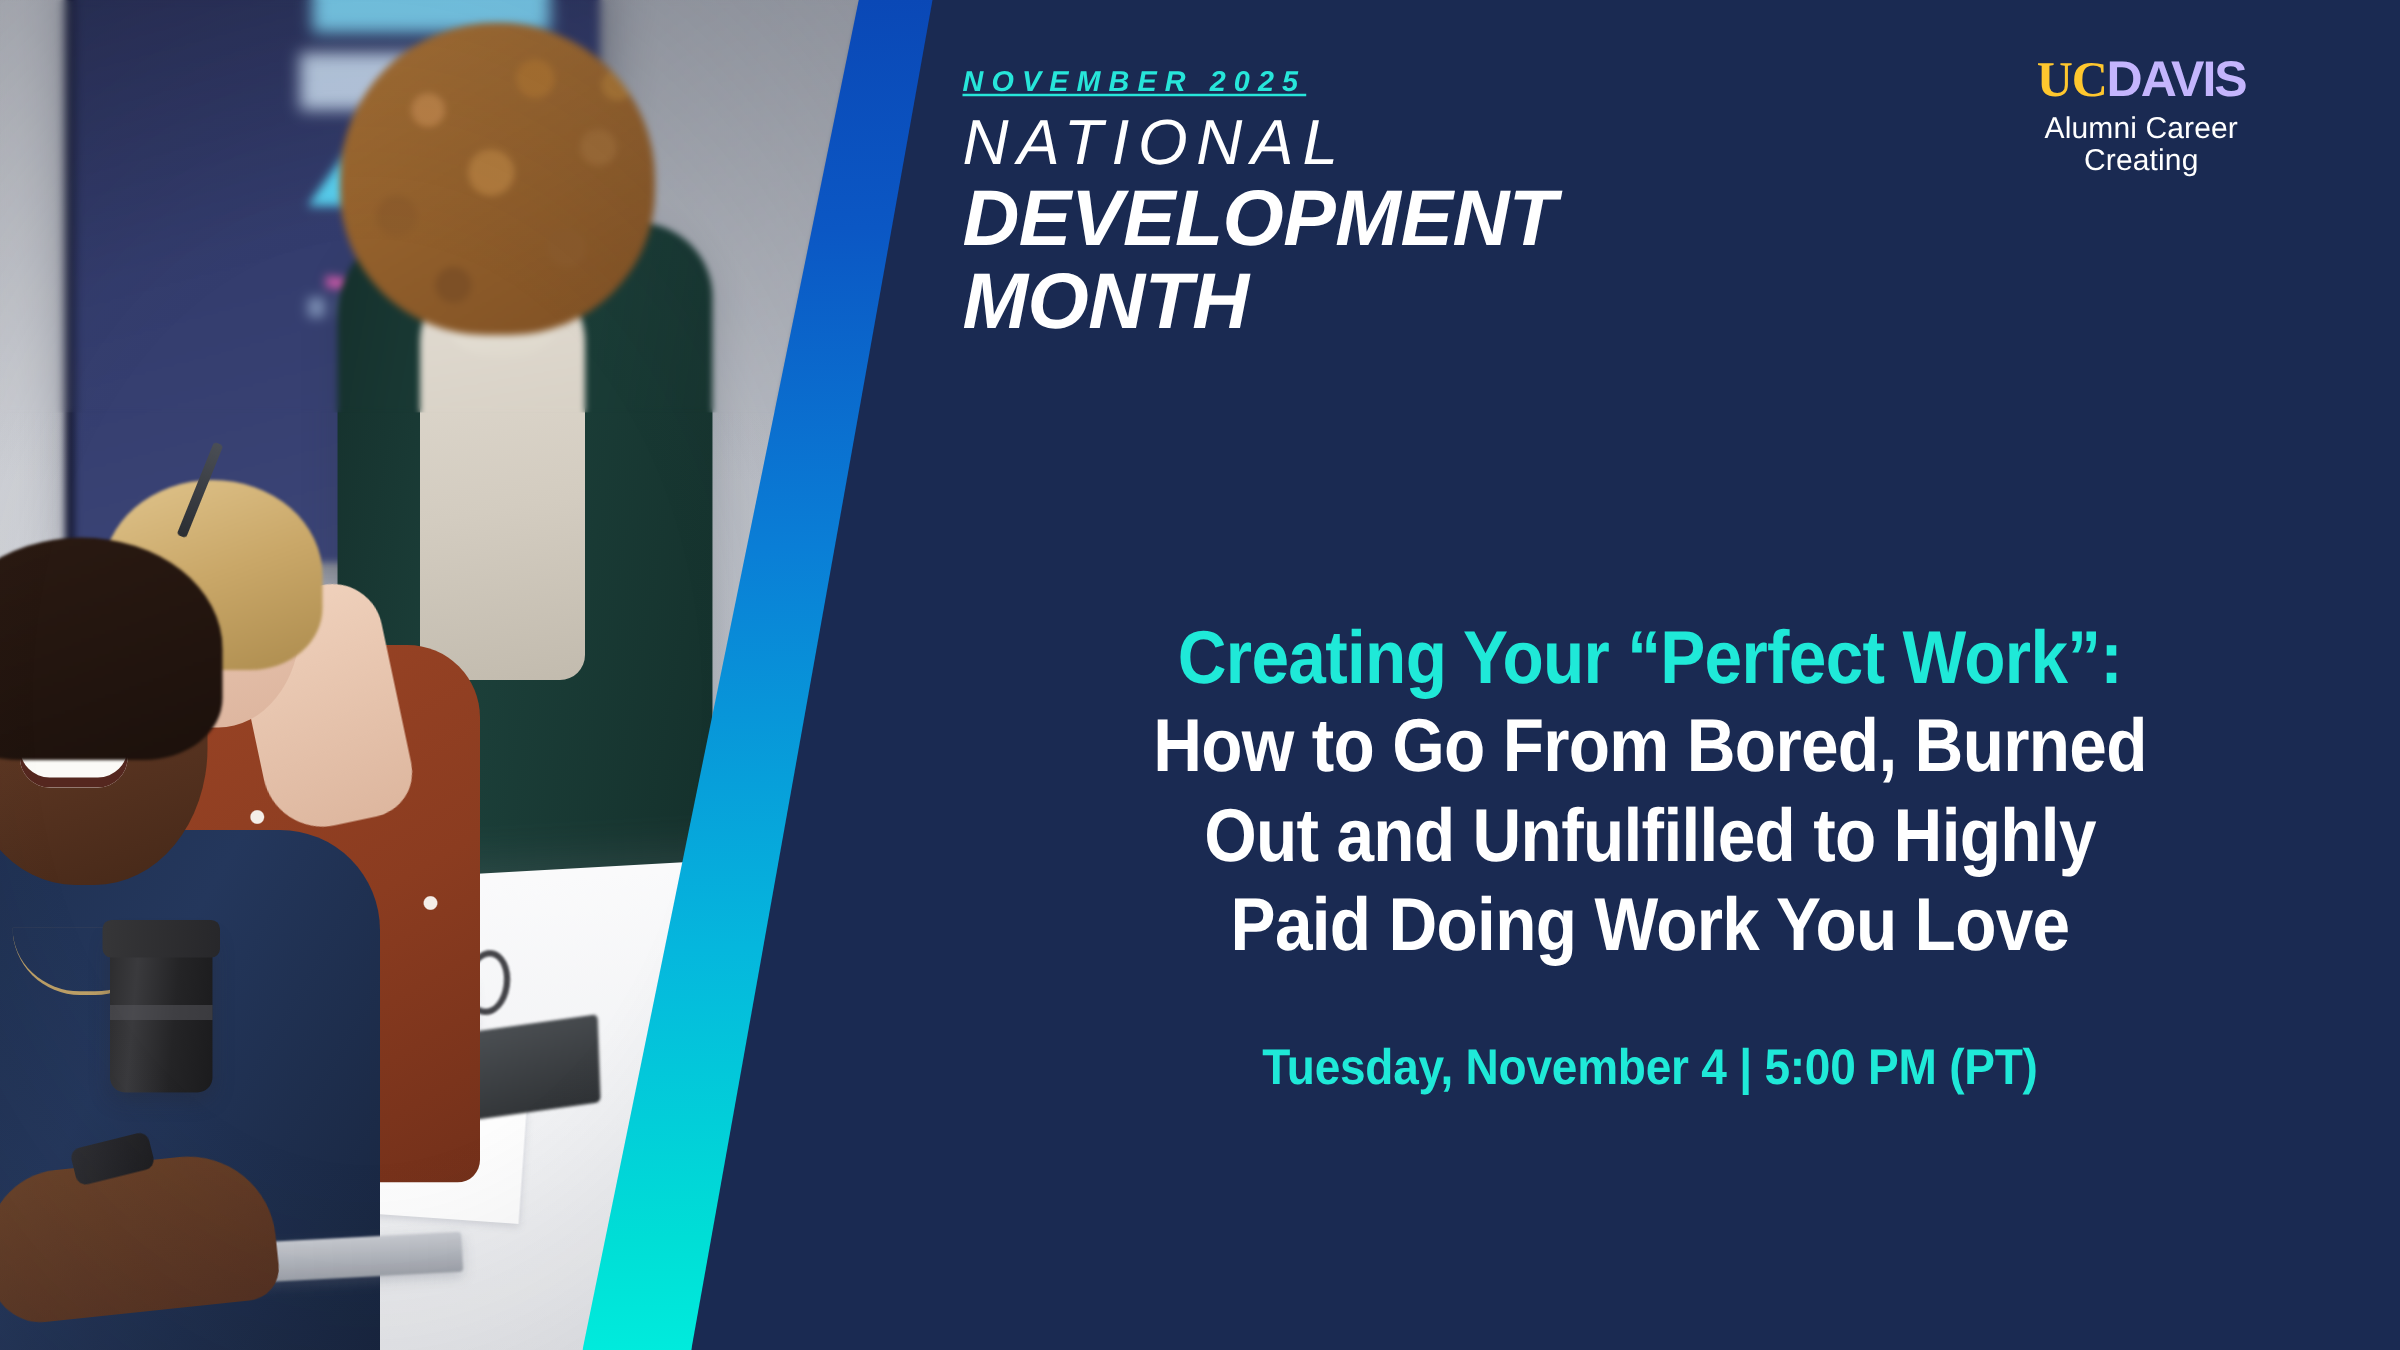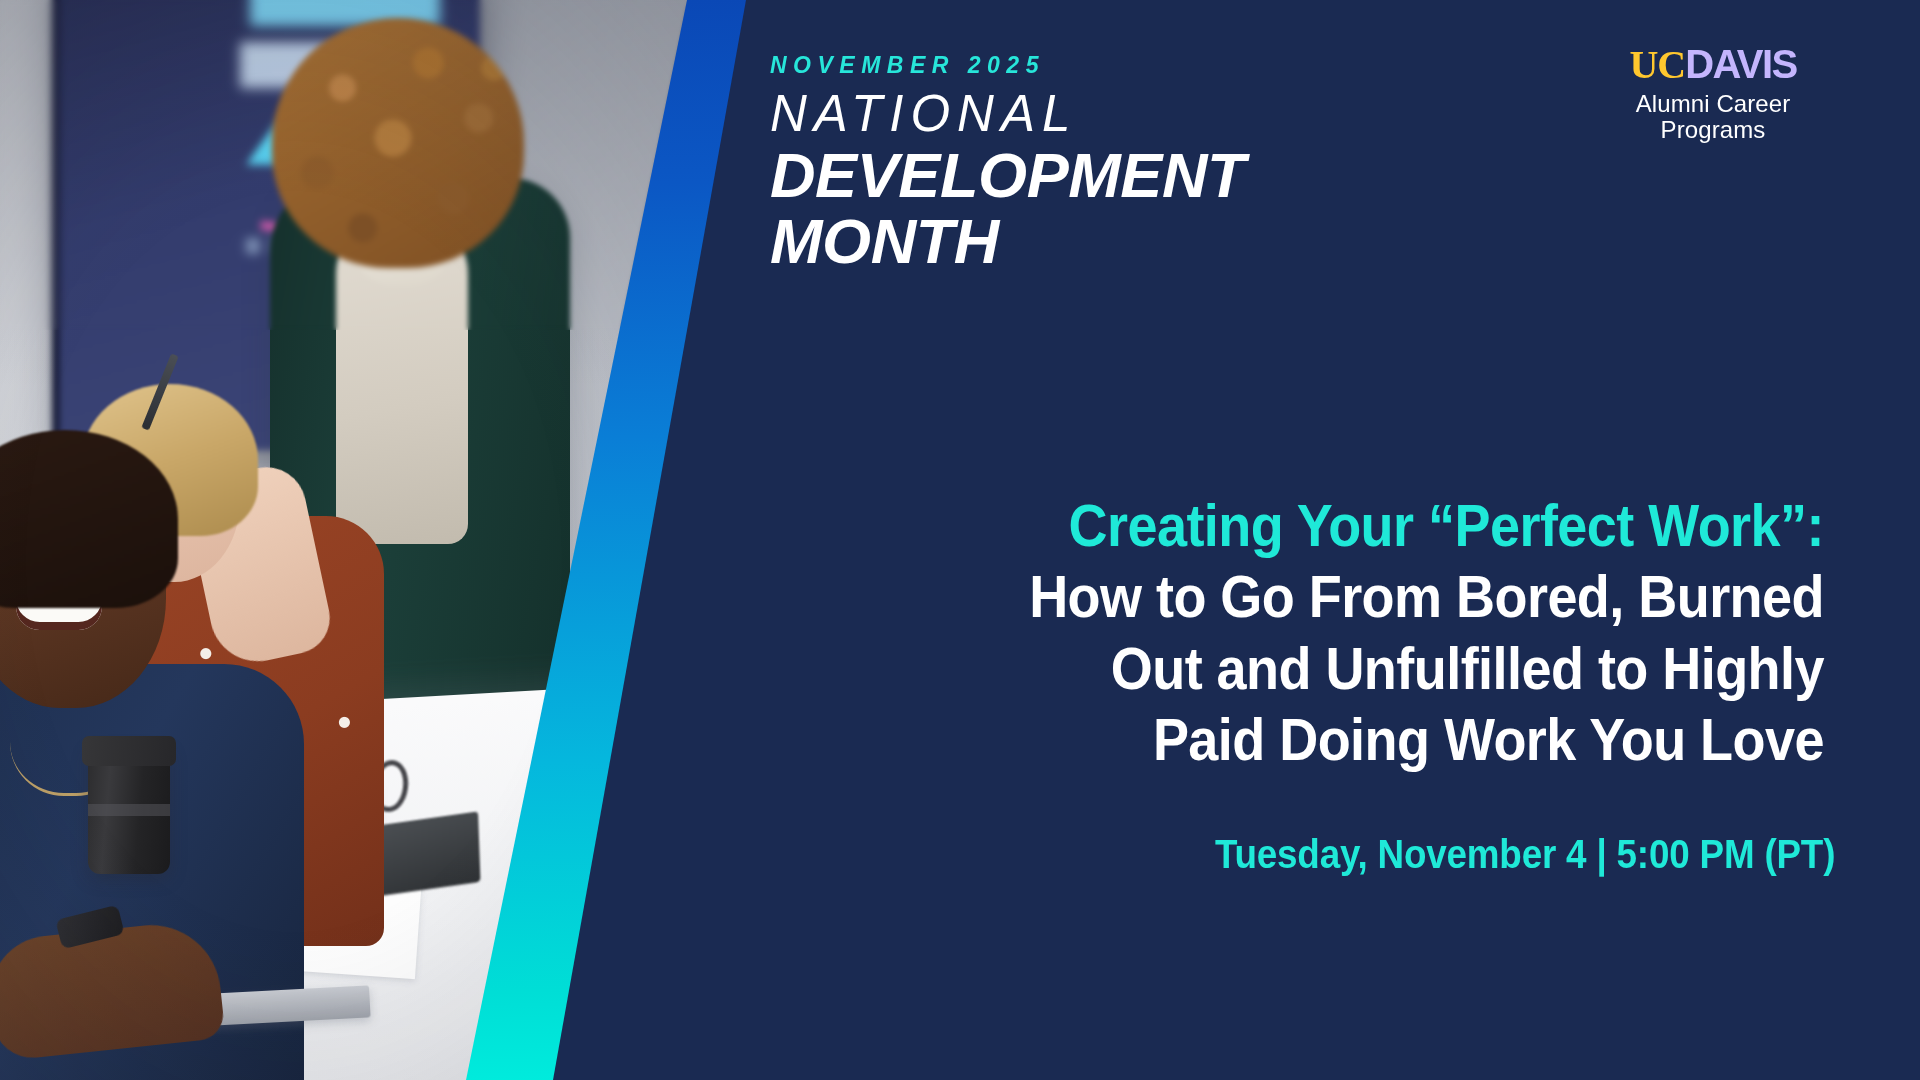"NOVEMBER 2025" .eyebrow { text-decoration: none -> underline }
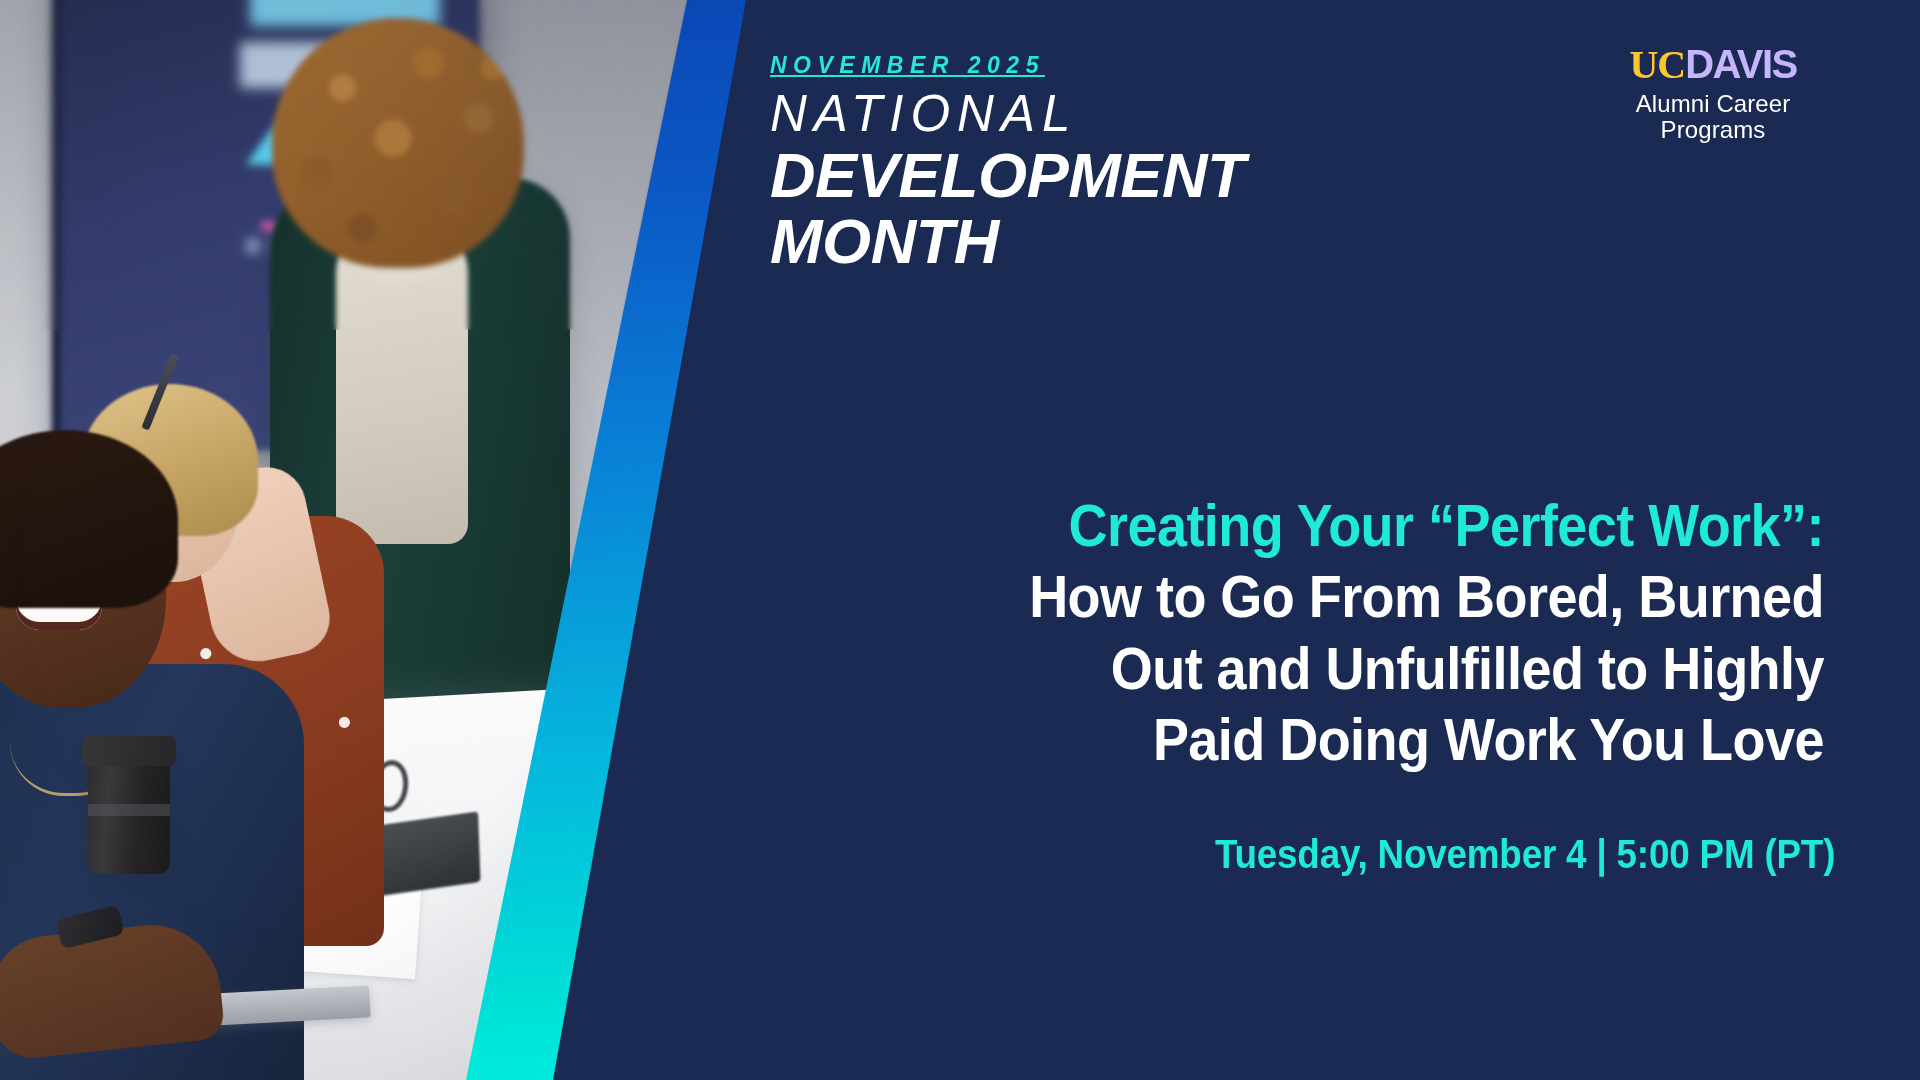"Programs" div { text: Programs -> Creating }
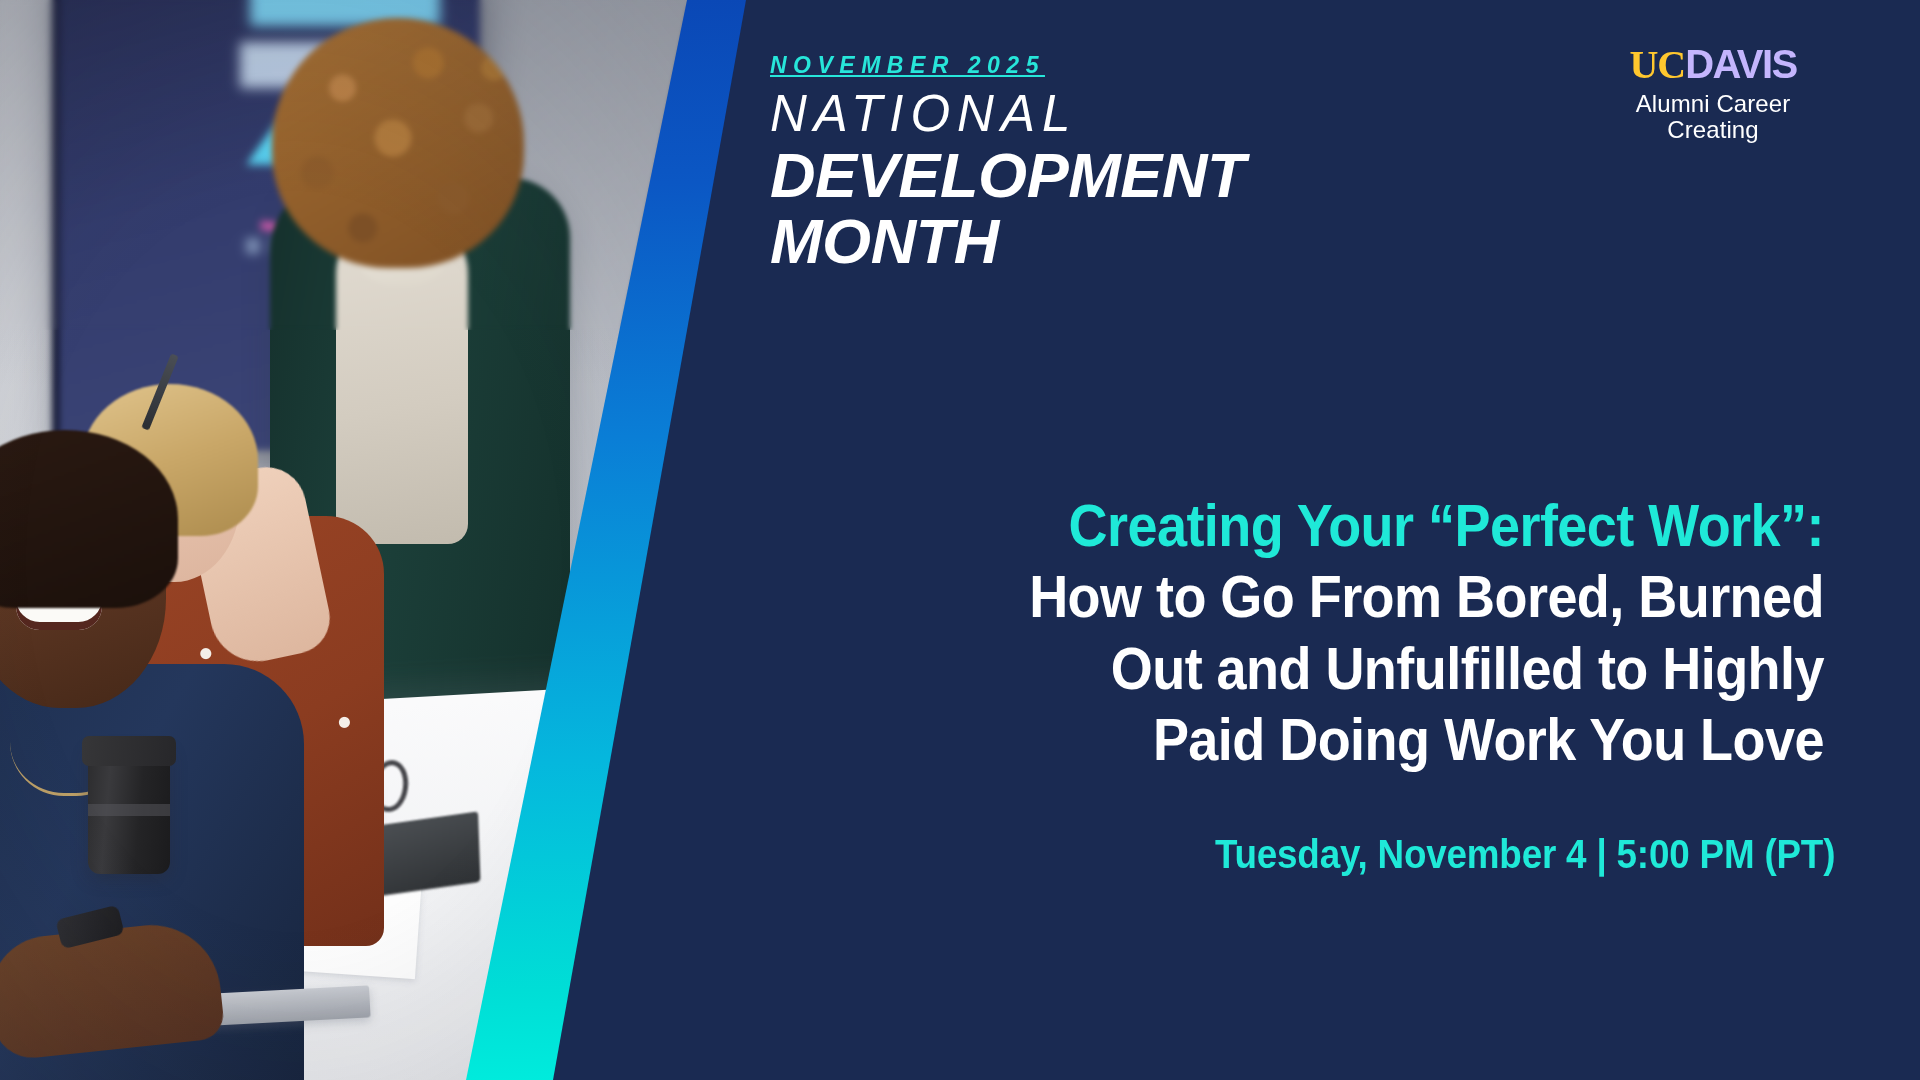"Creating Your “Perfect Work”:" .event { text-align: right -> center }
